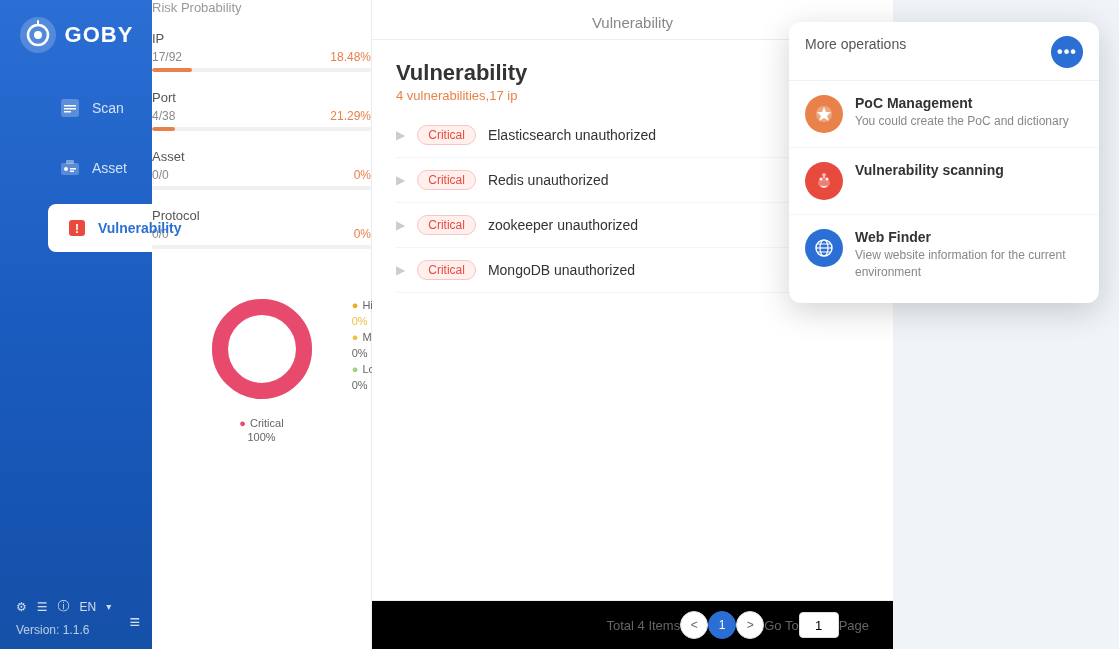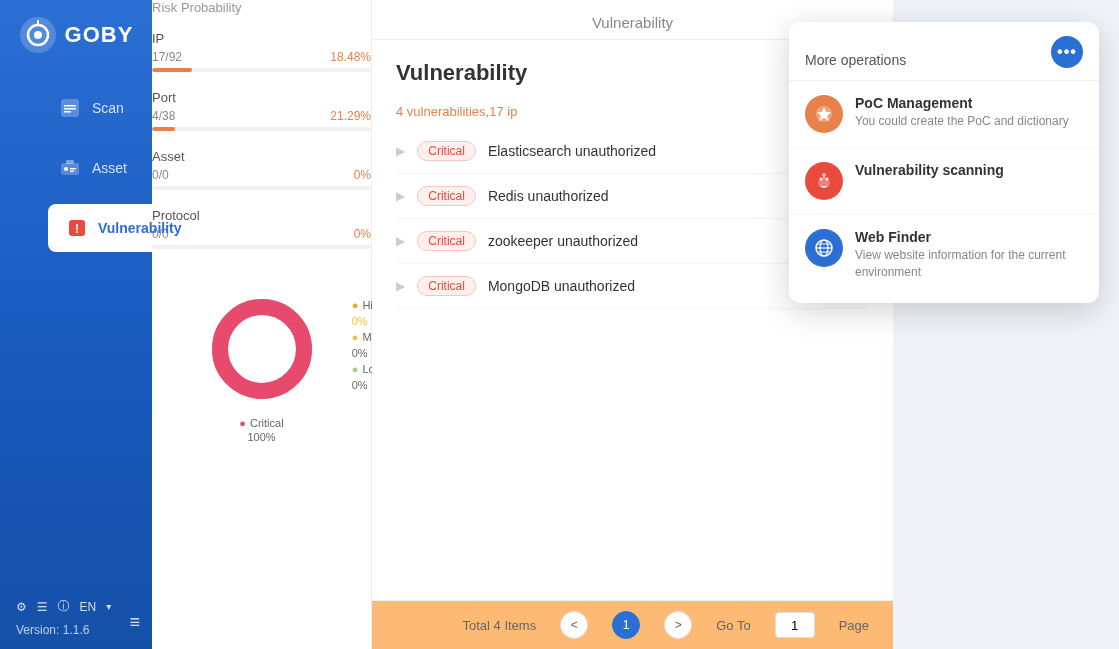"More operations" .dropdown-header { align-items: flex-end -> flex-start }
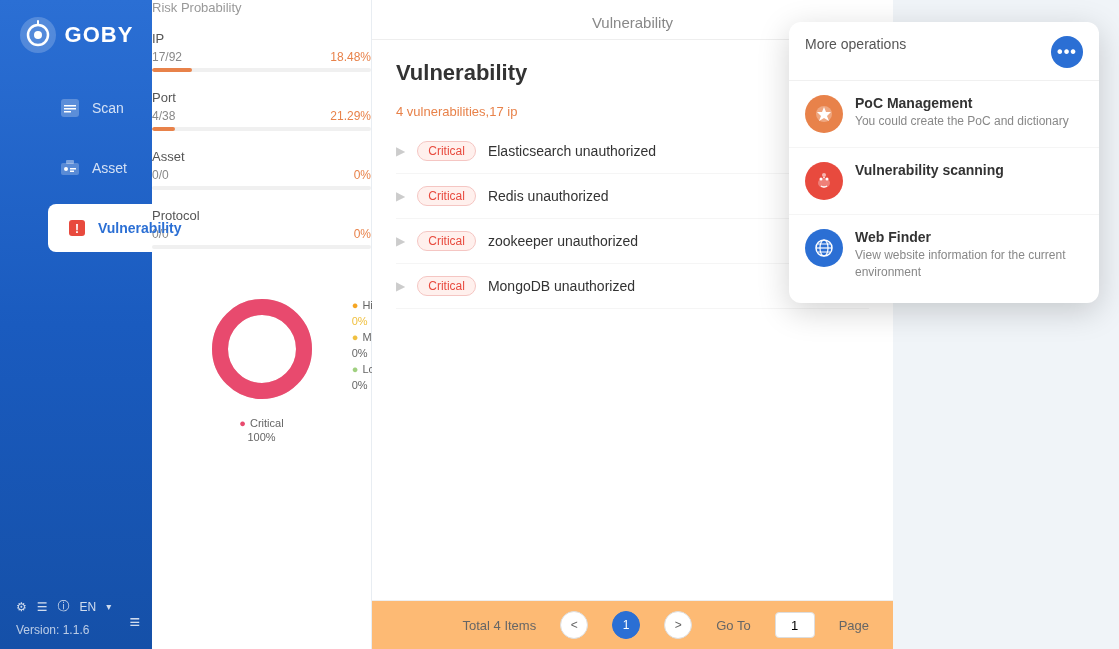"4 vulnerabilities,17 ip" .vuln-subtitle { margin-top: 18px -> 2px }
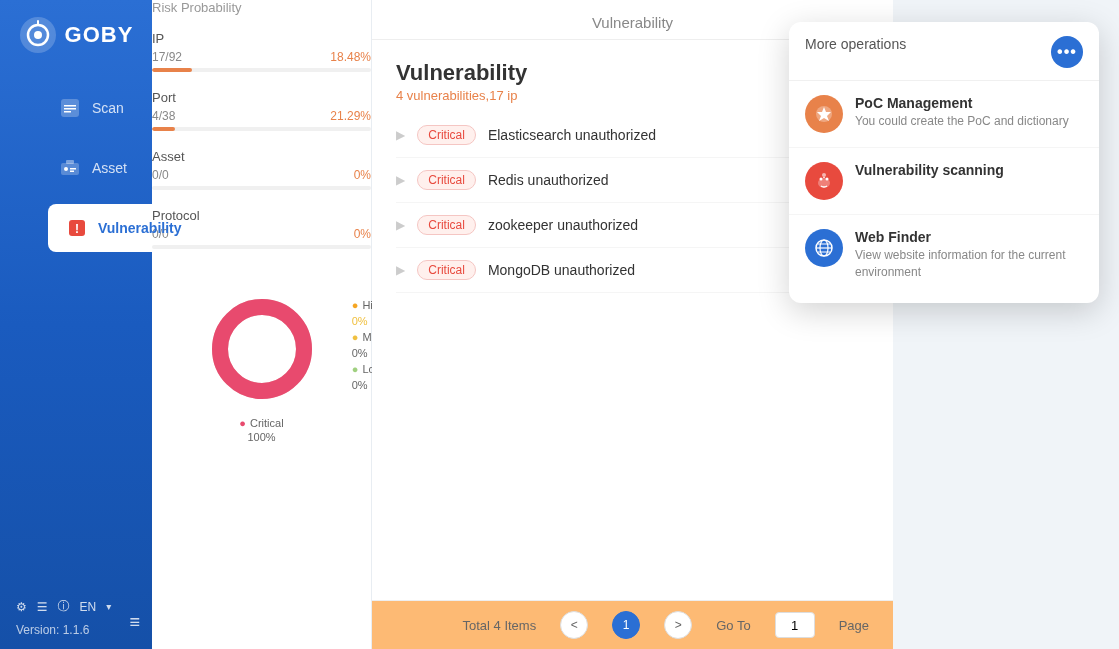"Total 4 Items" .pagination-bar { background: #fdba74 -> #000000; gap: 24px -> 0 }
